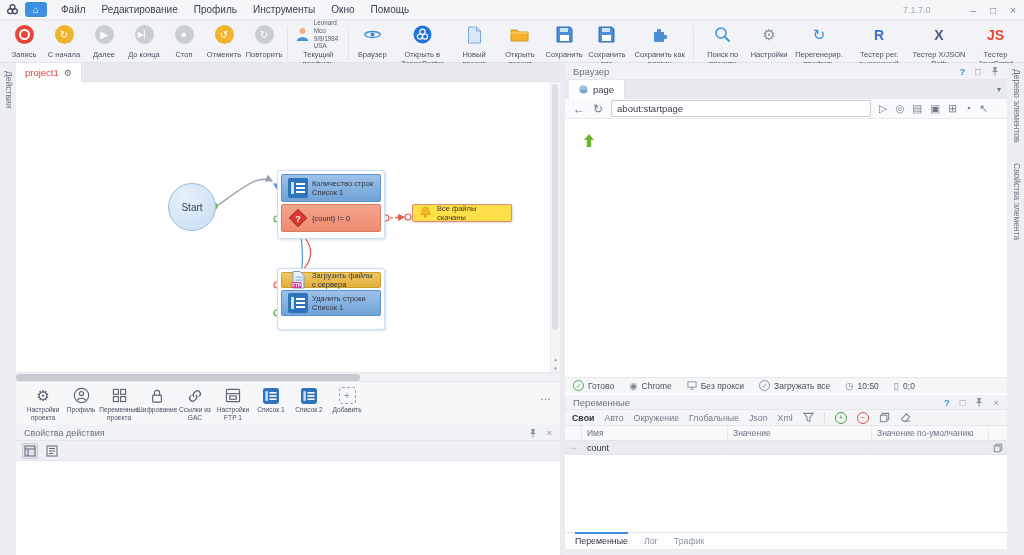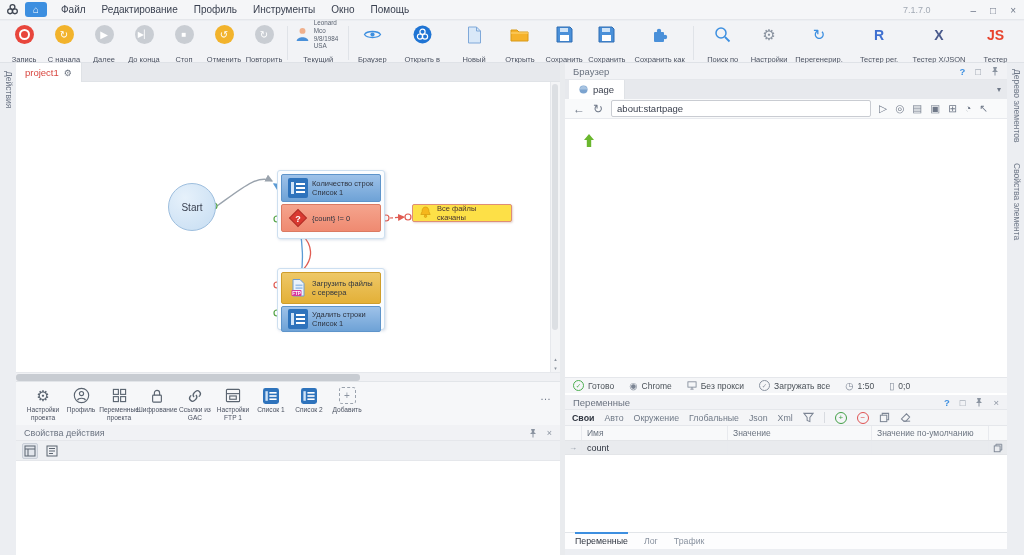"Запись" .tb .lbl { margin-top: 11px -> 6px }
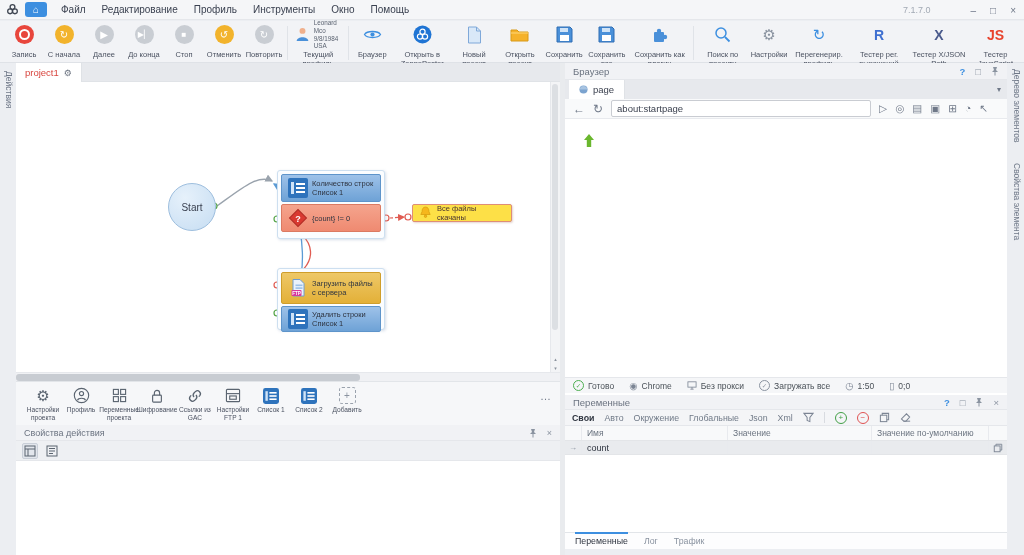"Загрузить файлы с сервера" .r-yel { height: 32px -> 16px }
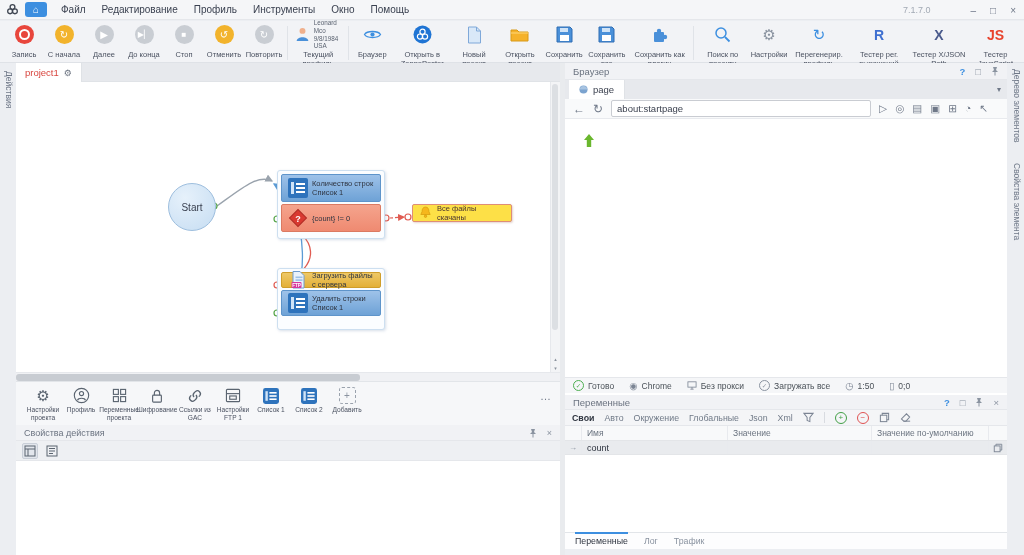"1:50" span { text: 1:50 -> 10:50 }
